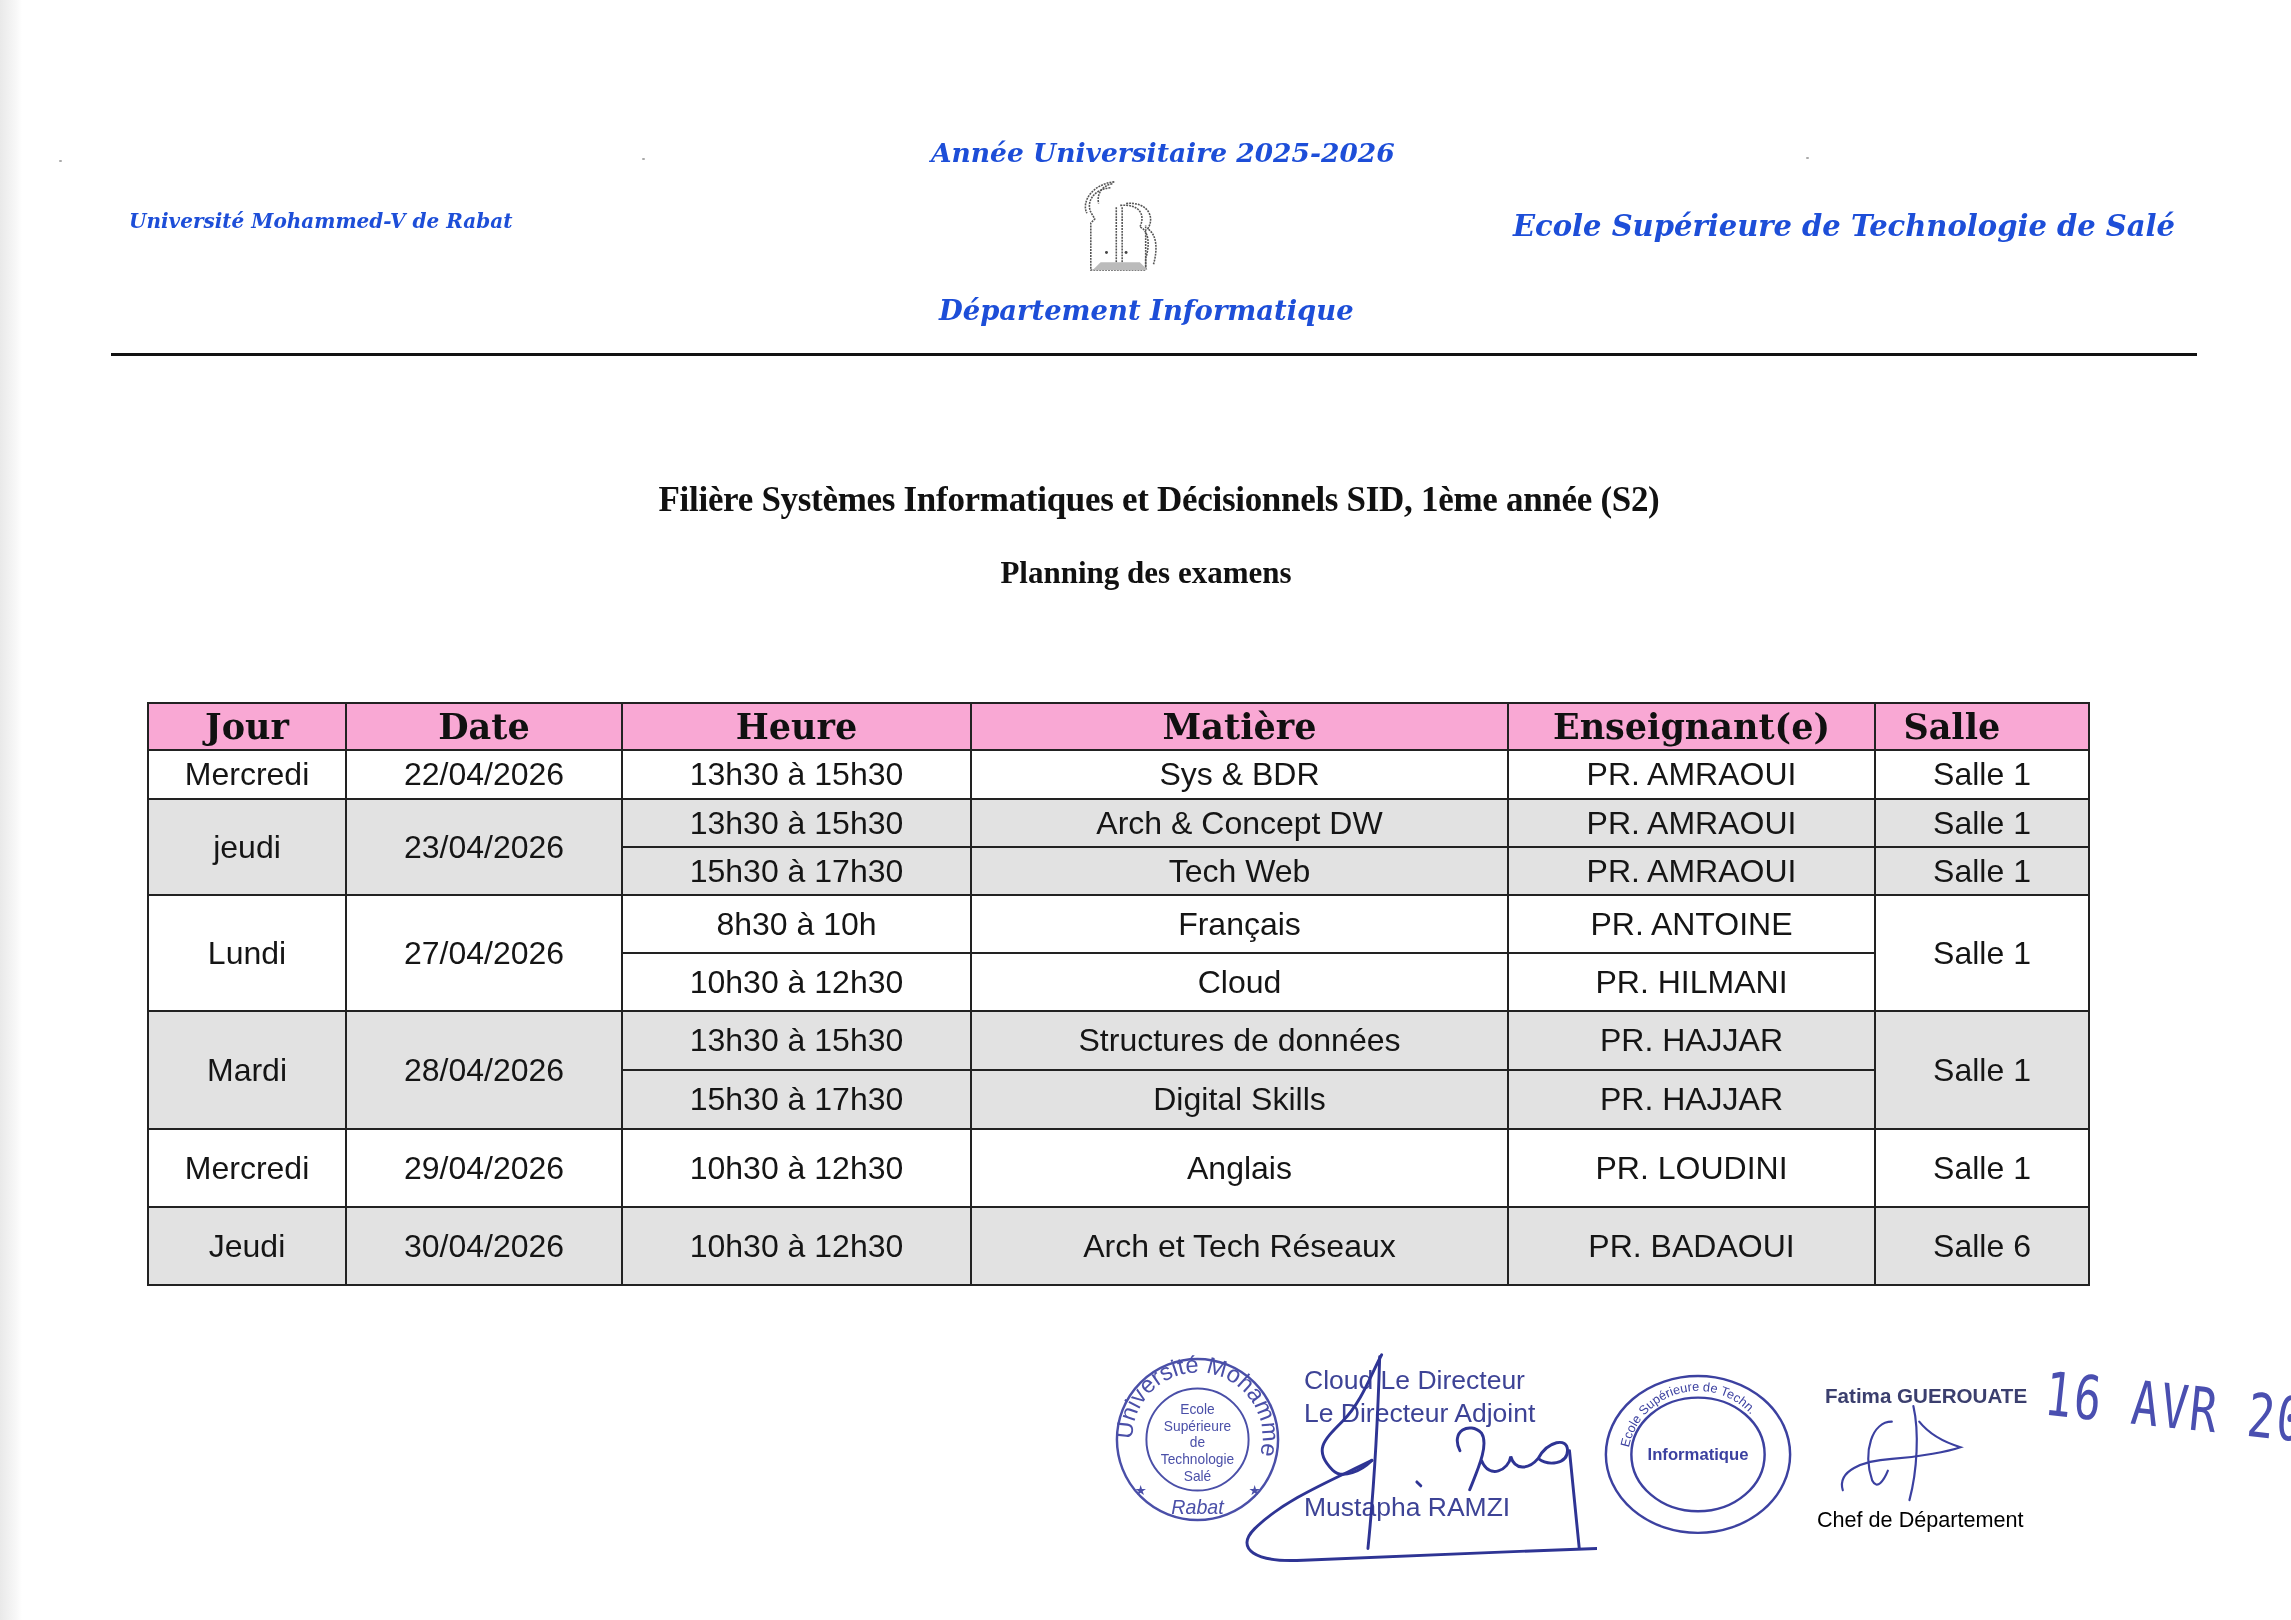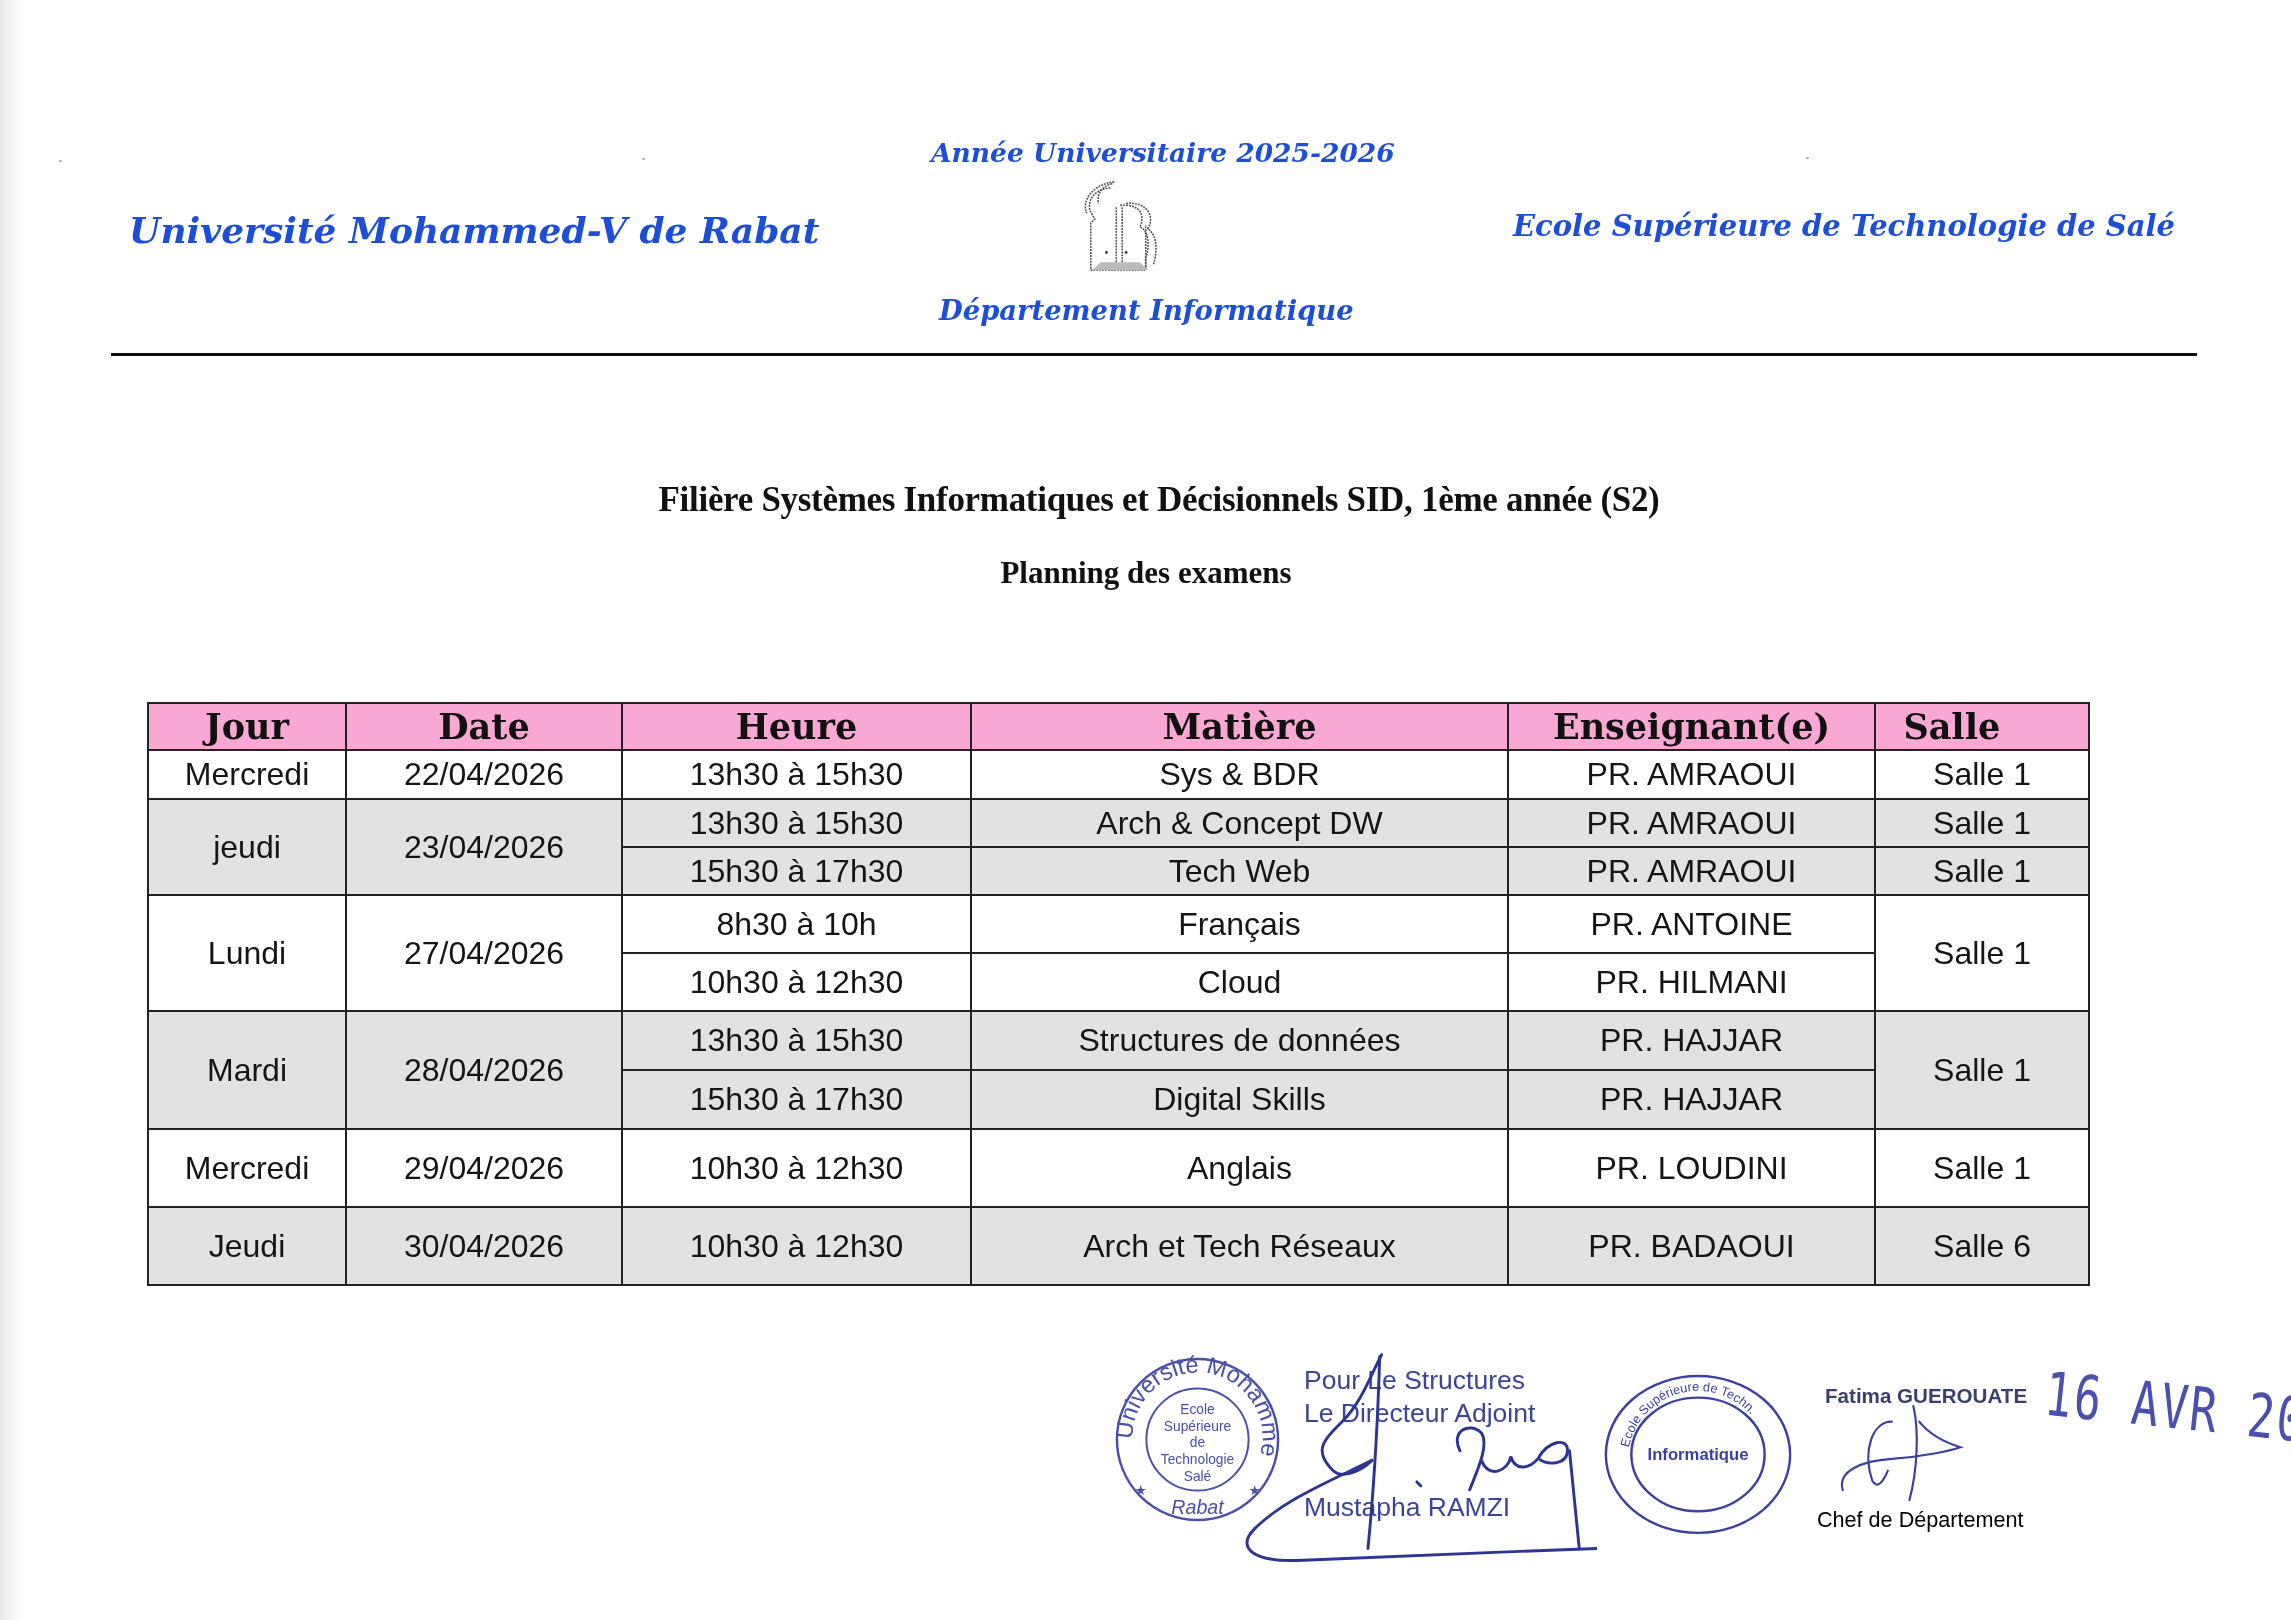"Université Mohammed-V de Rabat" #univ { font-size: 36px -> 20px }
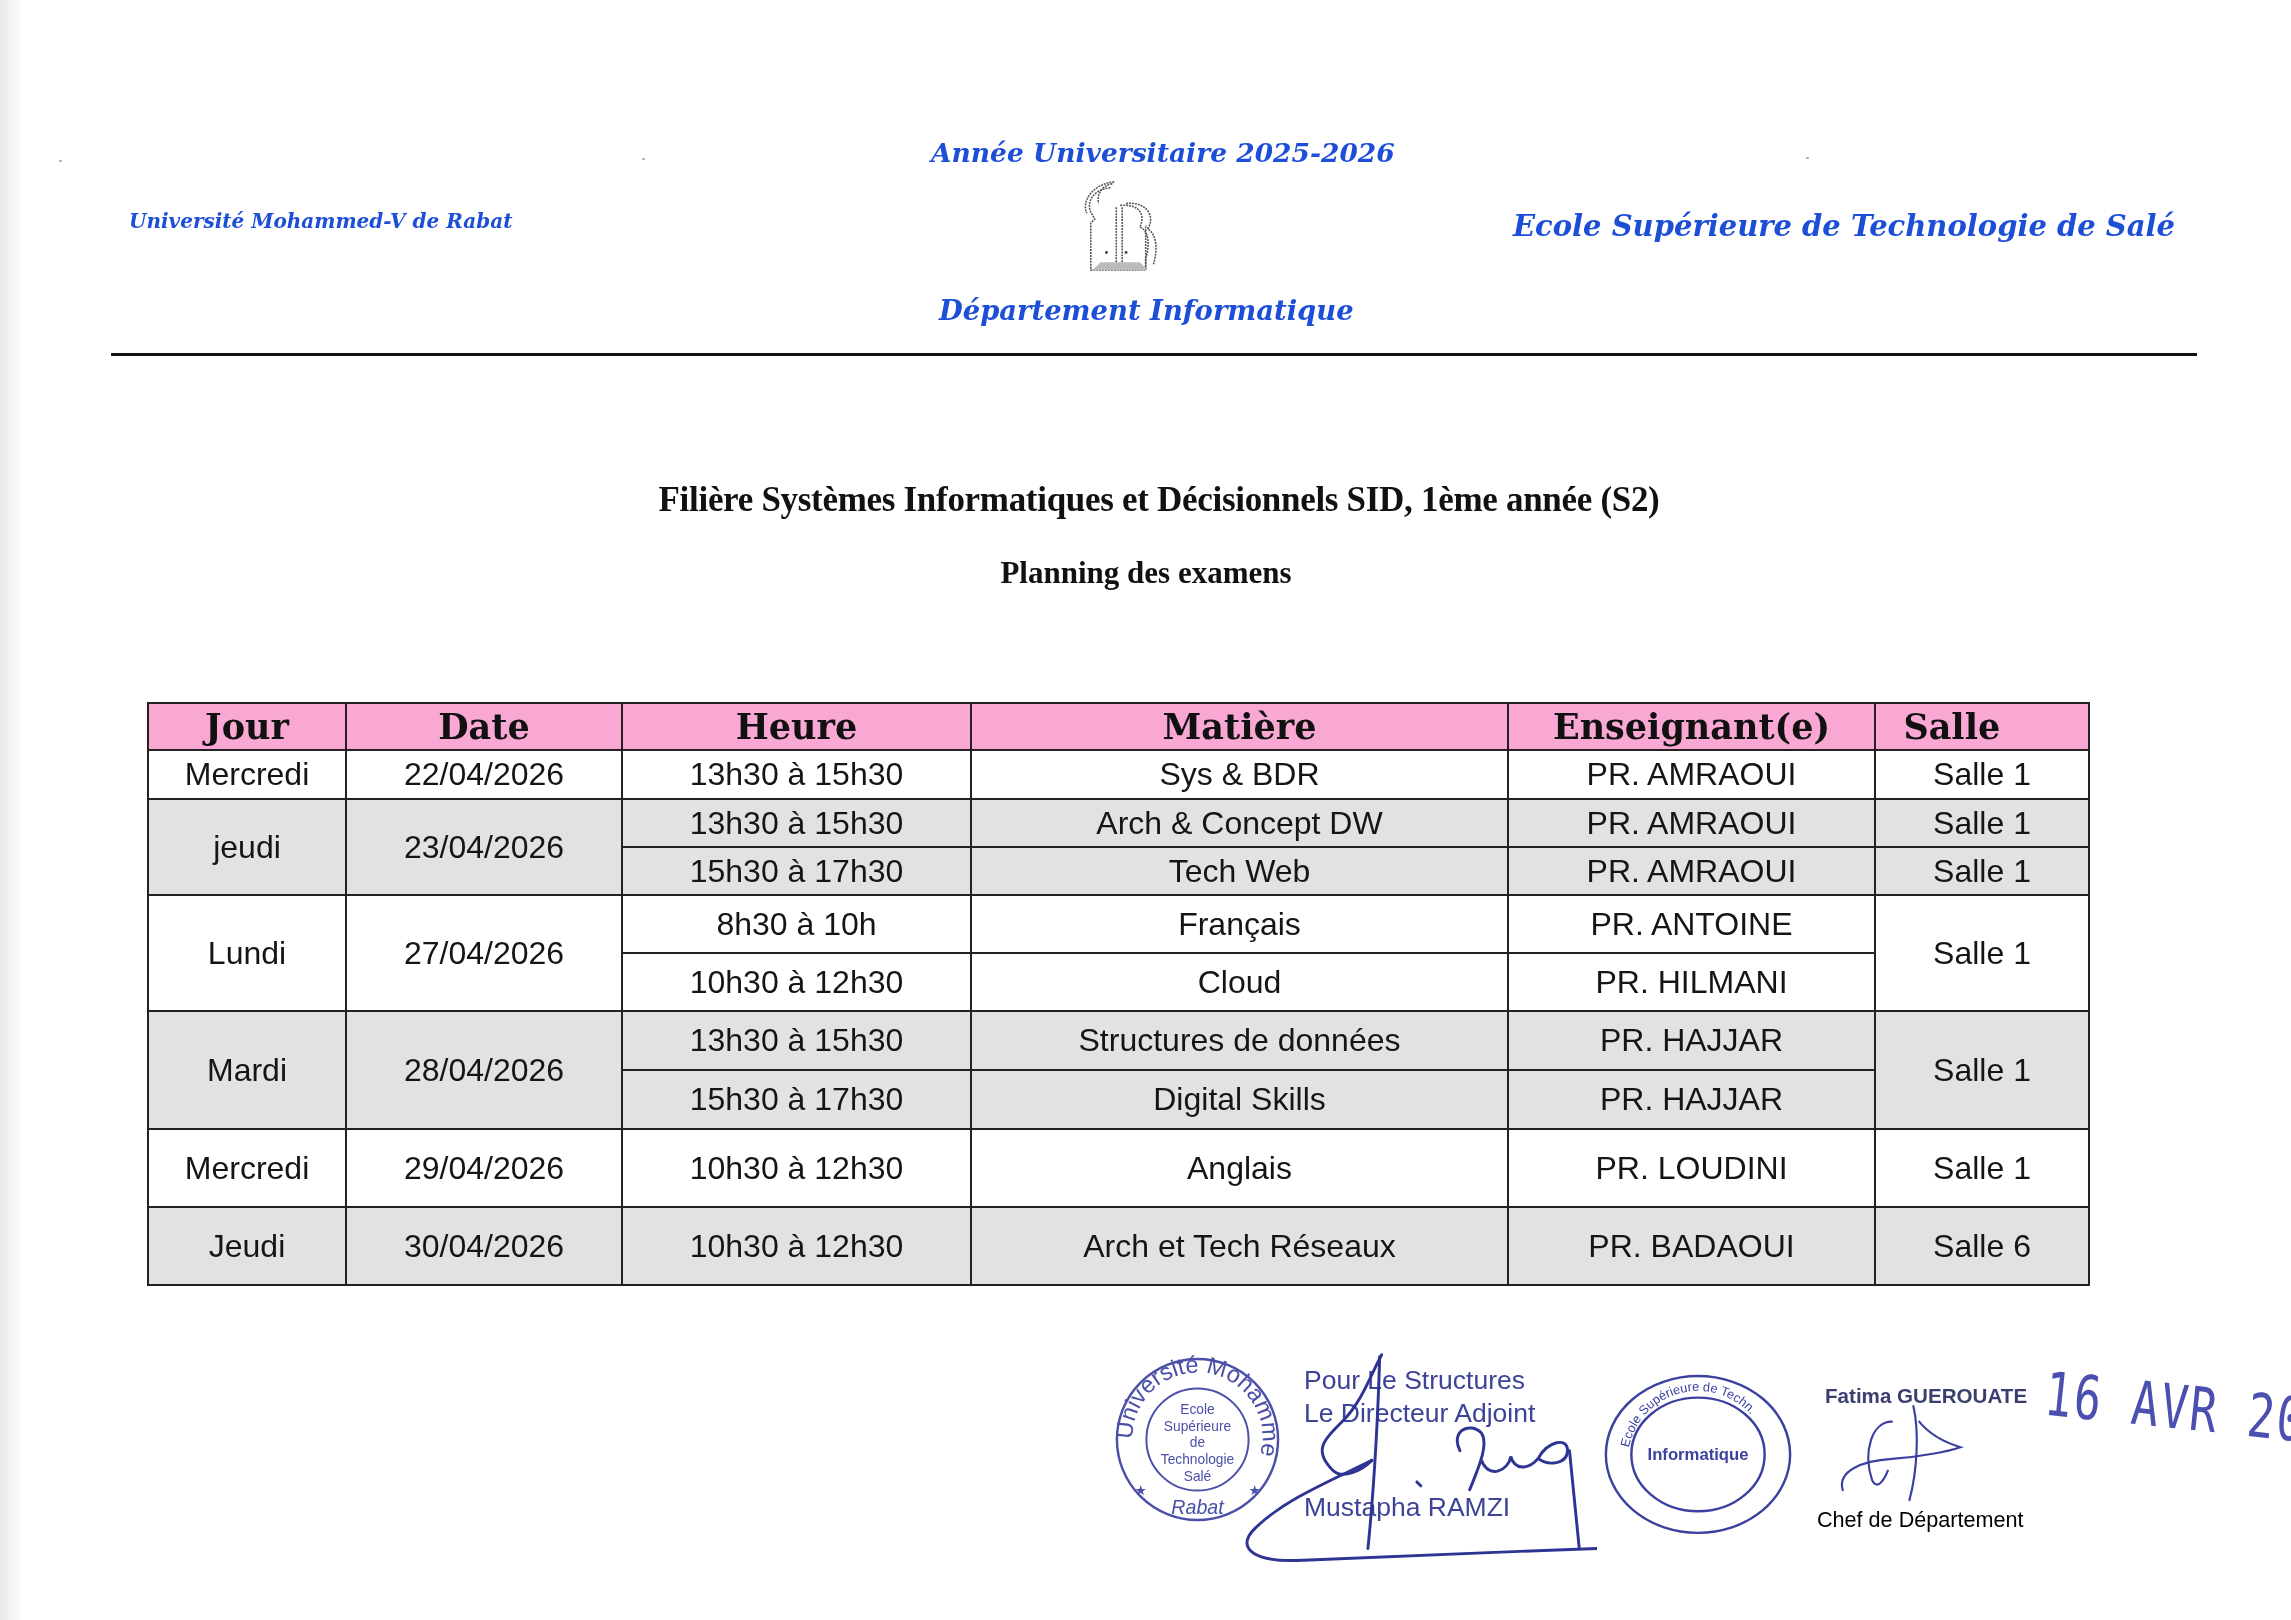"Pour Le Structures" div { text: Pour Le Structures -> Cloud Le Directeur }
